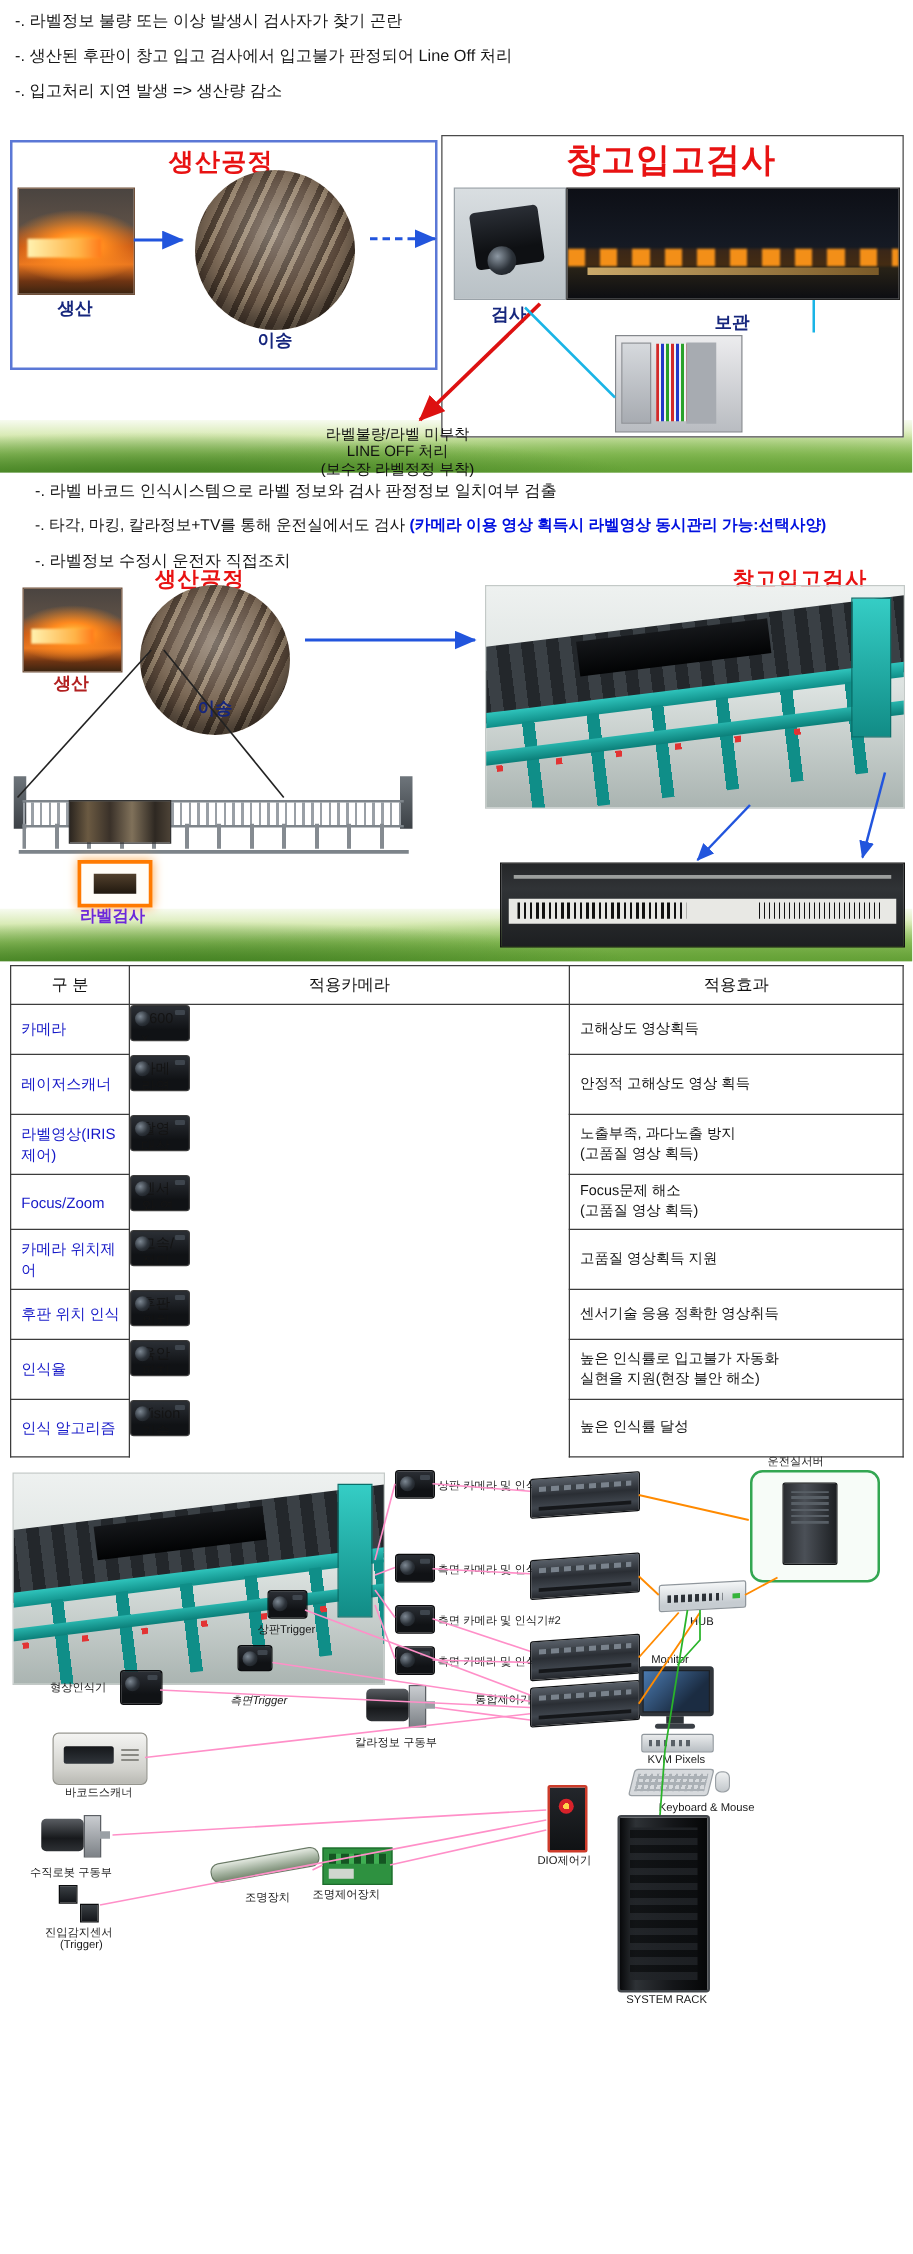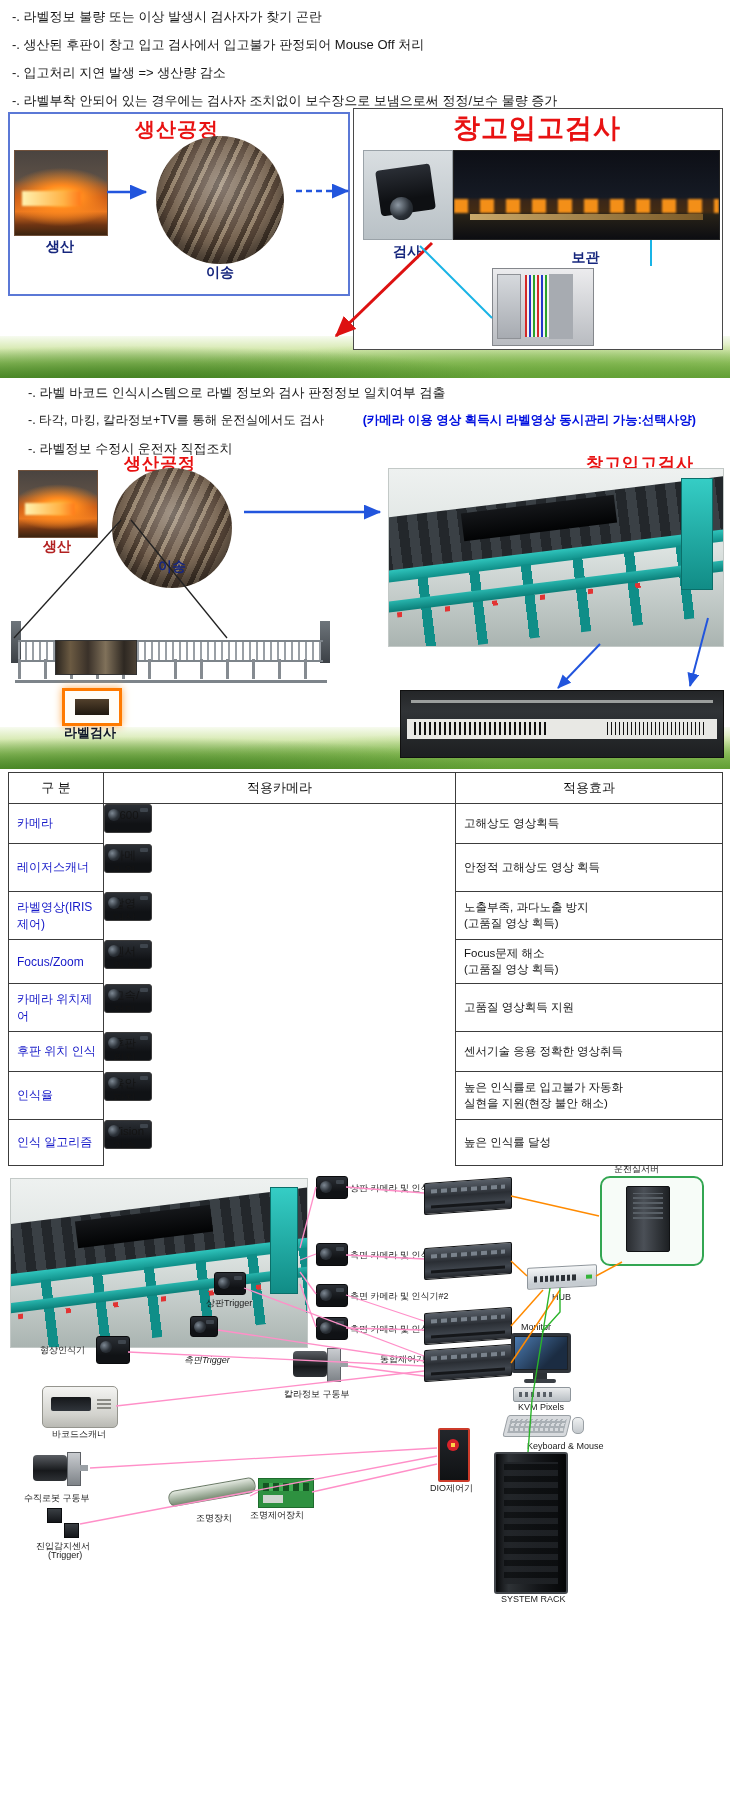"-. 생산된 후판이 창고 입고" div.bullet { text: Mouse -> Line }
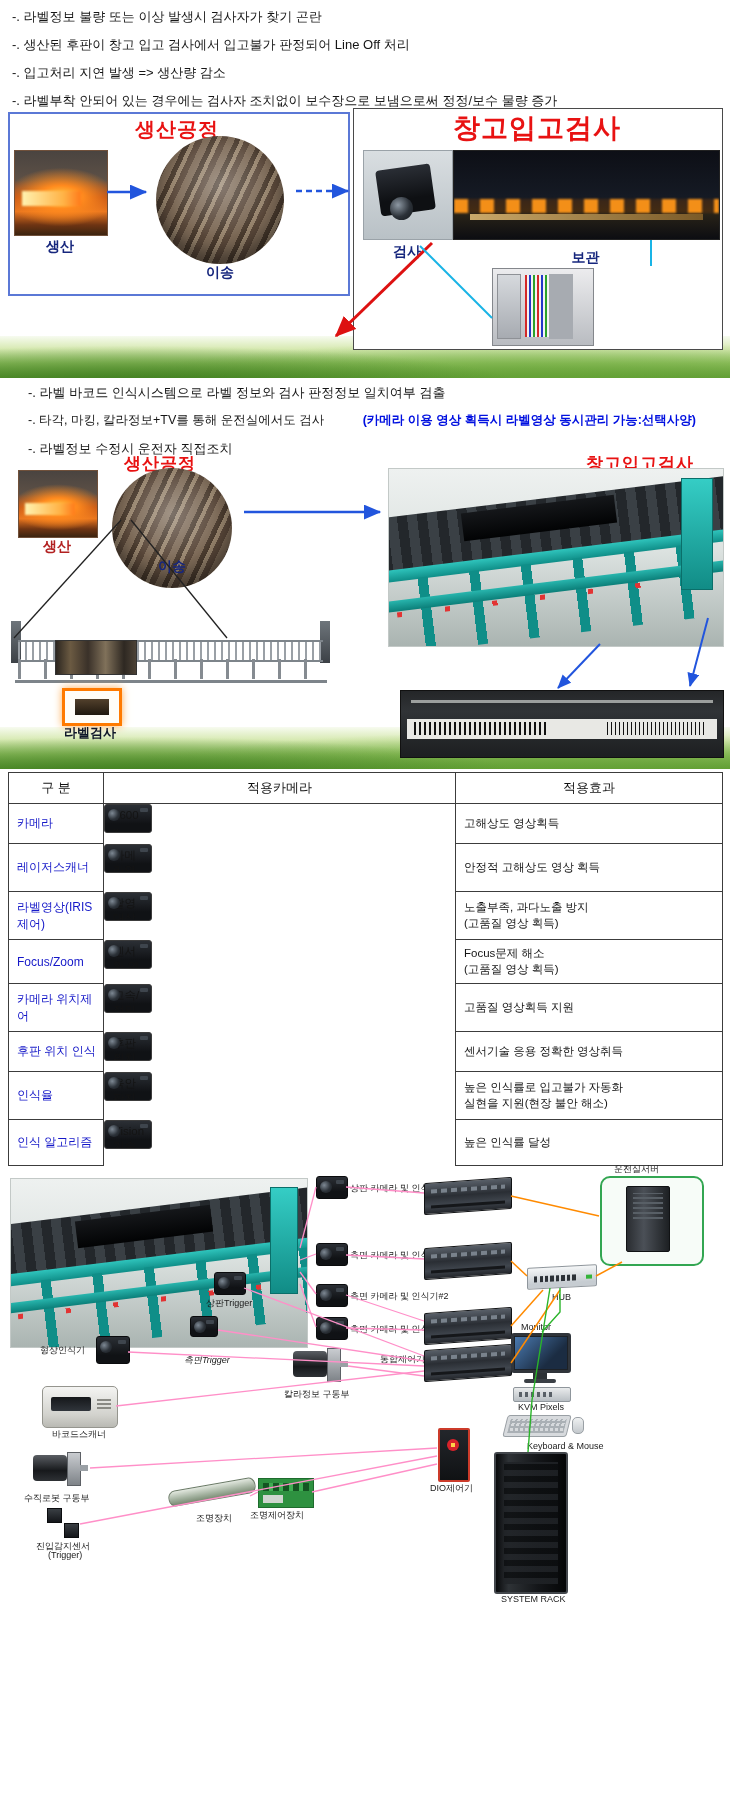"-. 라벨부착 안되어 있는 경우에는" div.bullet { html: <div>-. 라벨부착 안되어 있는 경우에는 검사자 조치없이 보수장으로 보냄으로써 정정/보수 물량 증가</div> -> none }
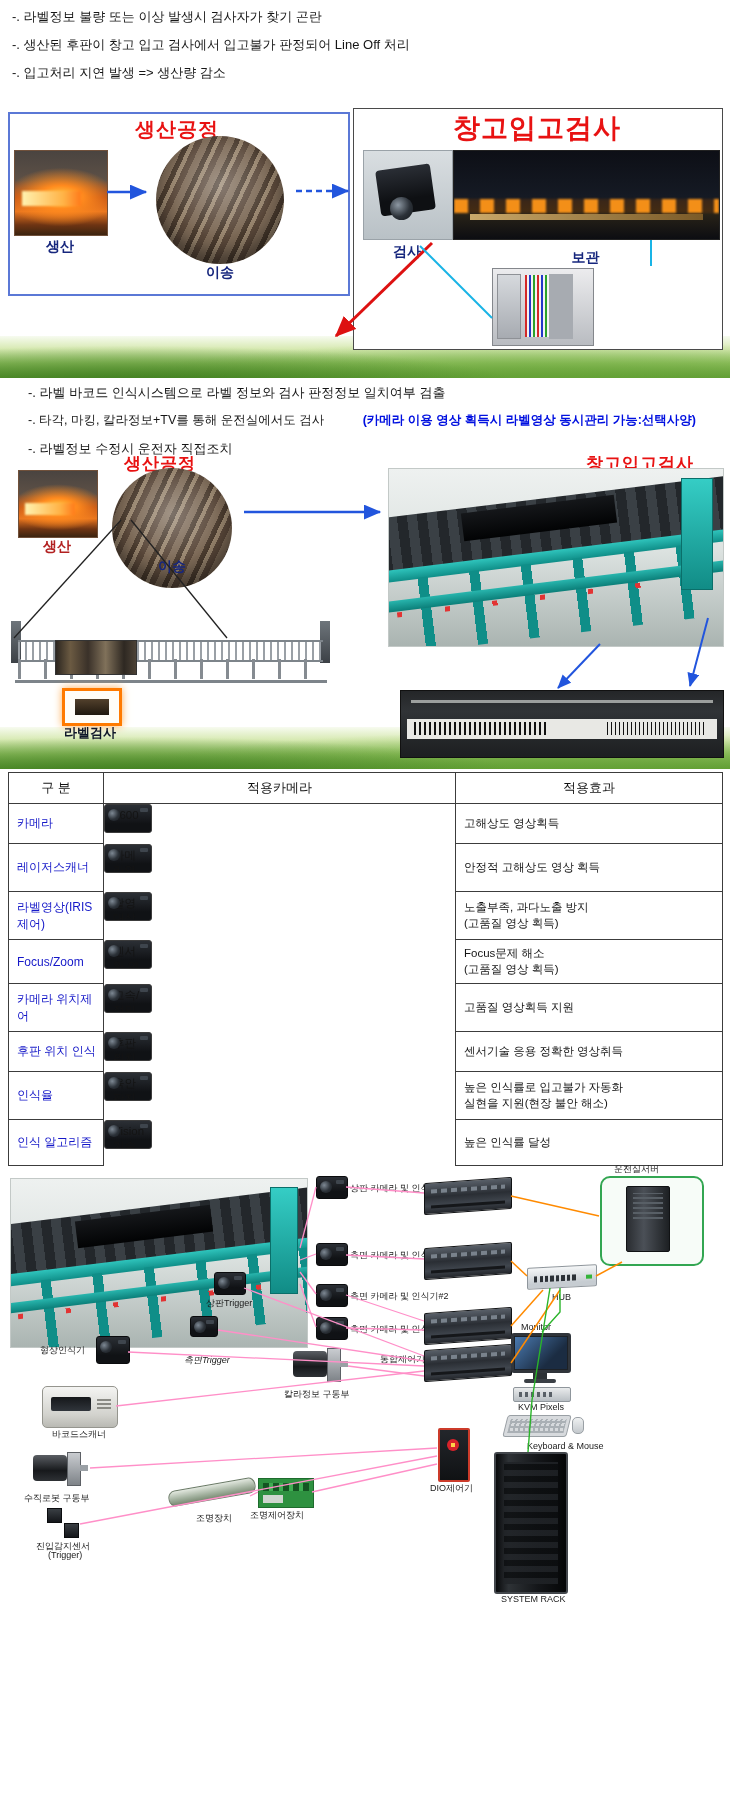"라벨불량/라벨 미부착" div.lineoff { html: none -> <div> <div>라벨불량/라벨 미부착</div> <div>LINE OFF 처리</div> <div>(보수장 라벨정정 부착)</div> </div> }
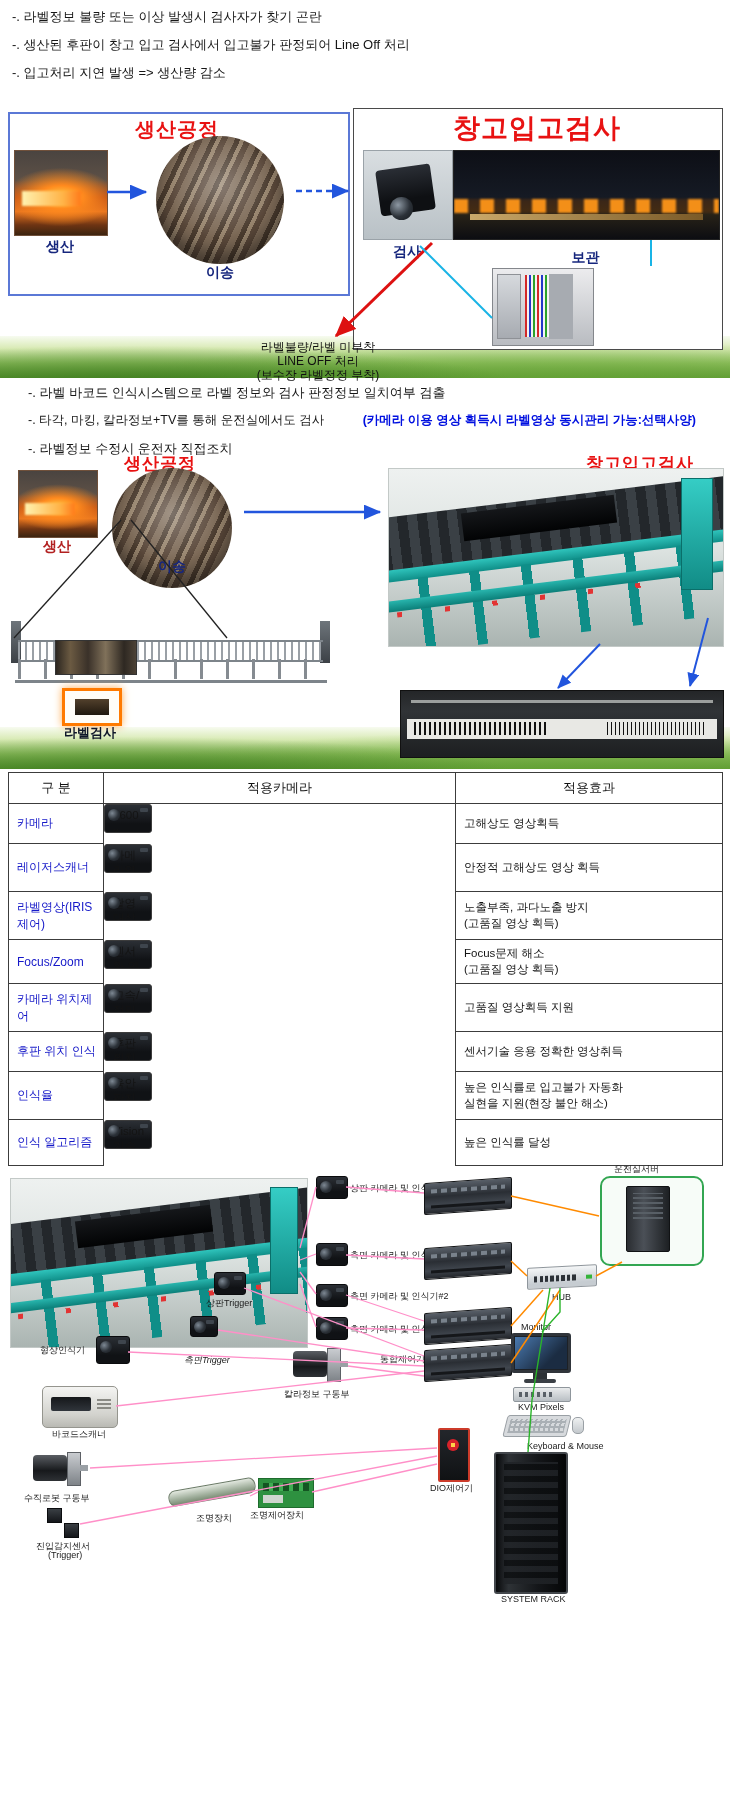"(카메라 이용 영상 획득시 라벨영상" .blue-hl { margin-left: 35px -> none }
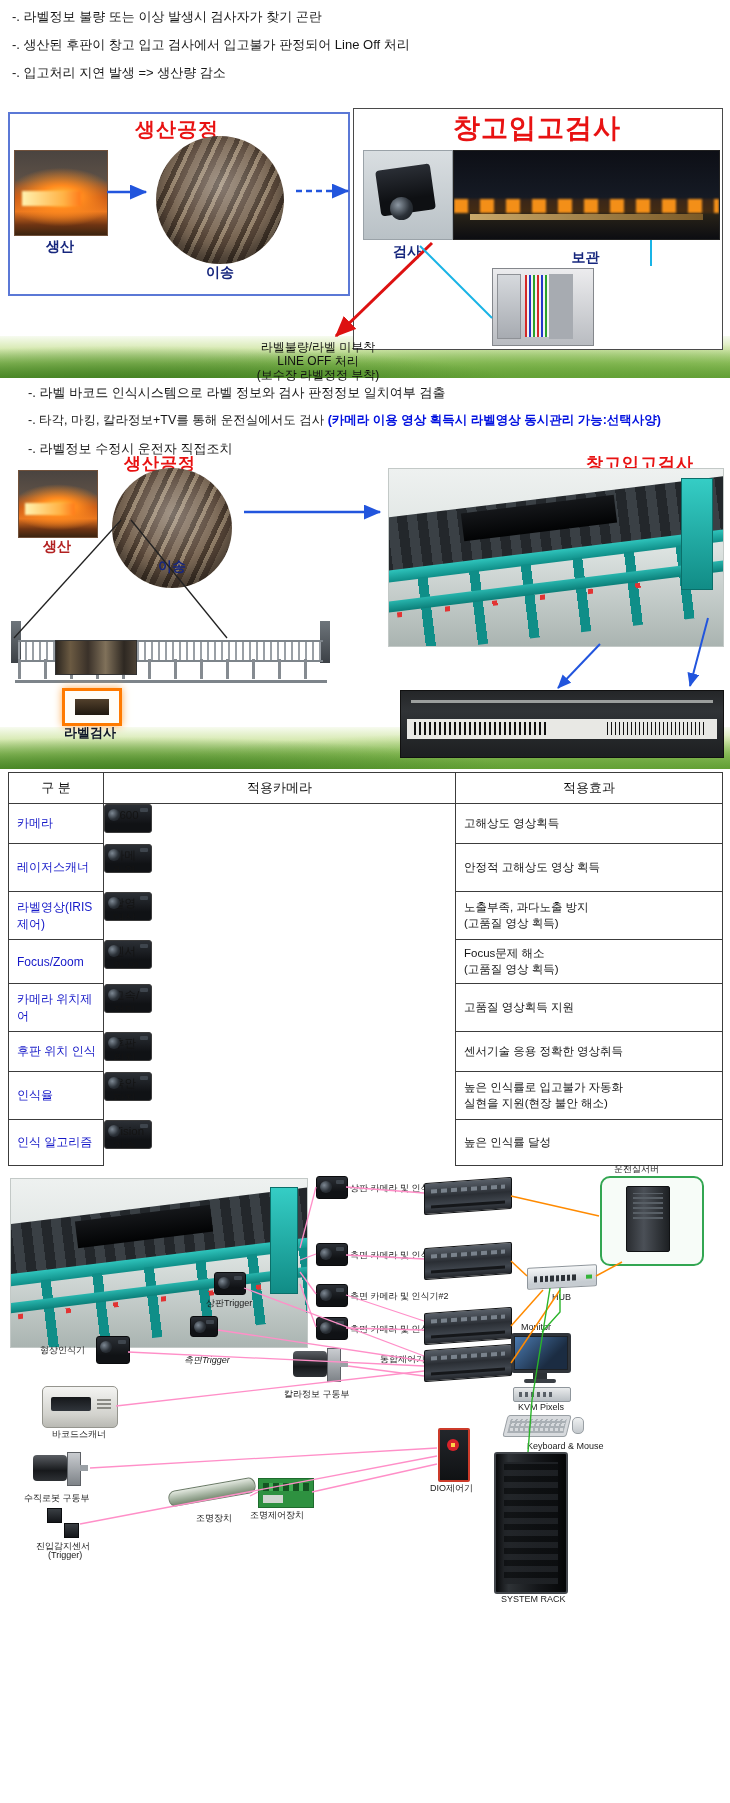"라벨검사" .red-small { color: #0f172a -> #6d28d9 }
